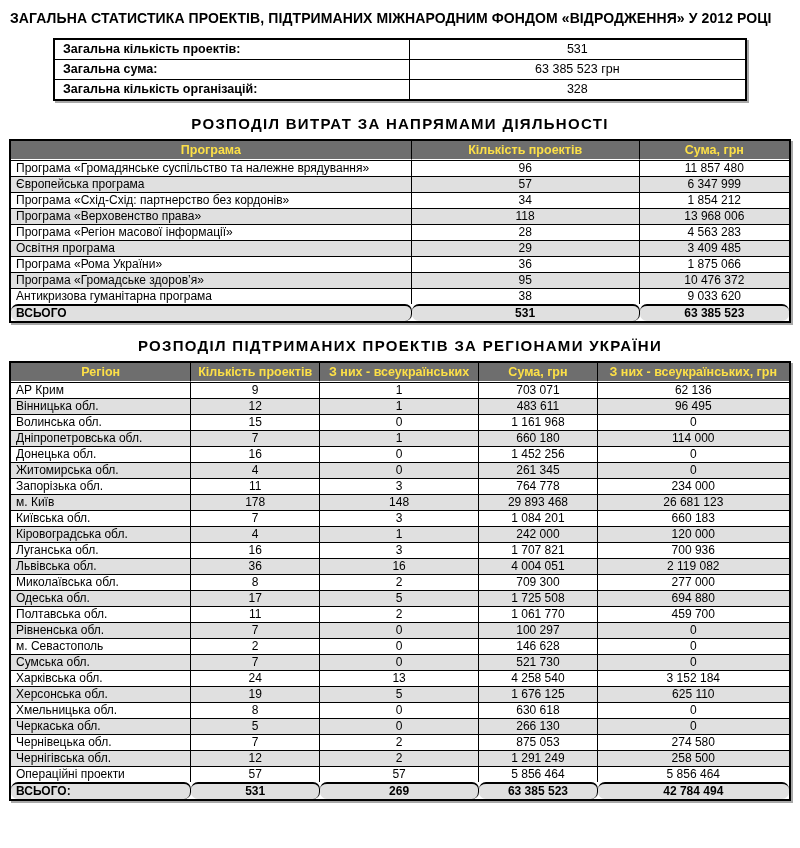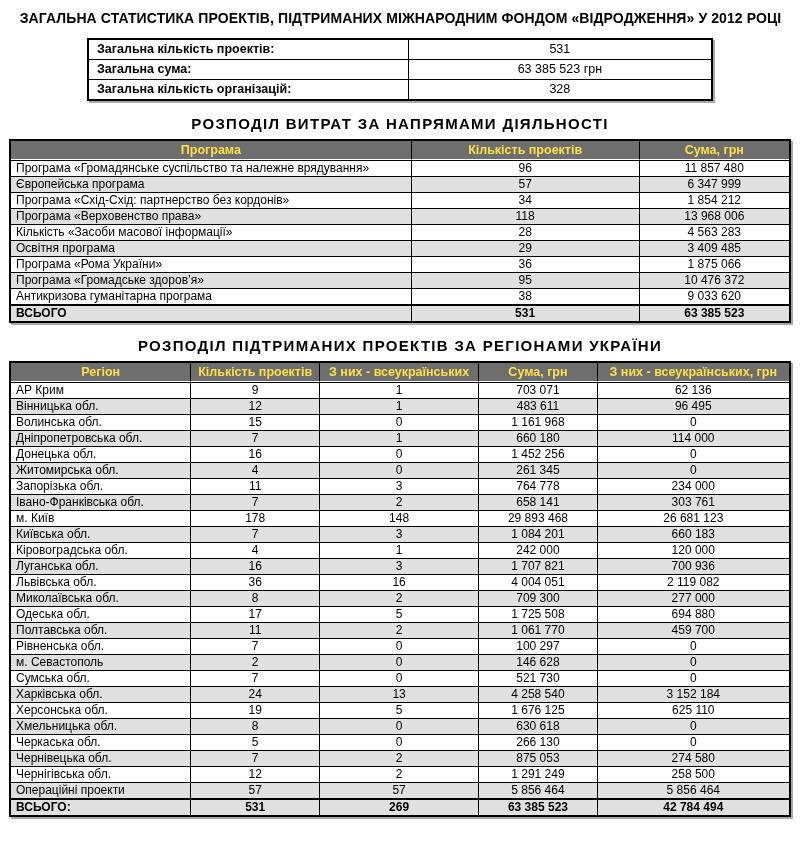"ЗАГАЛЬНА СТАТИСТИКА ПРОЕКТІВ," .main-title { text-align: center -> none }
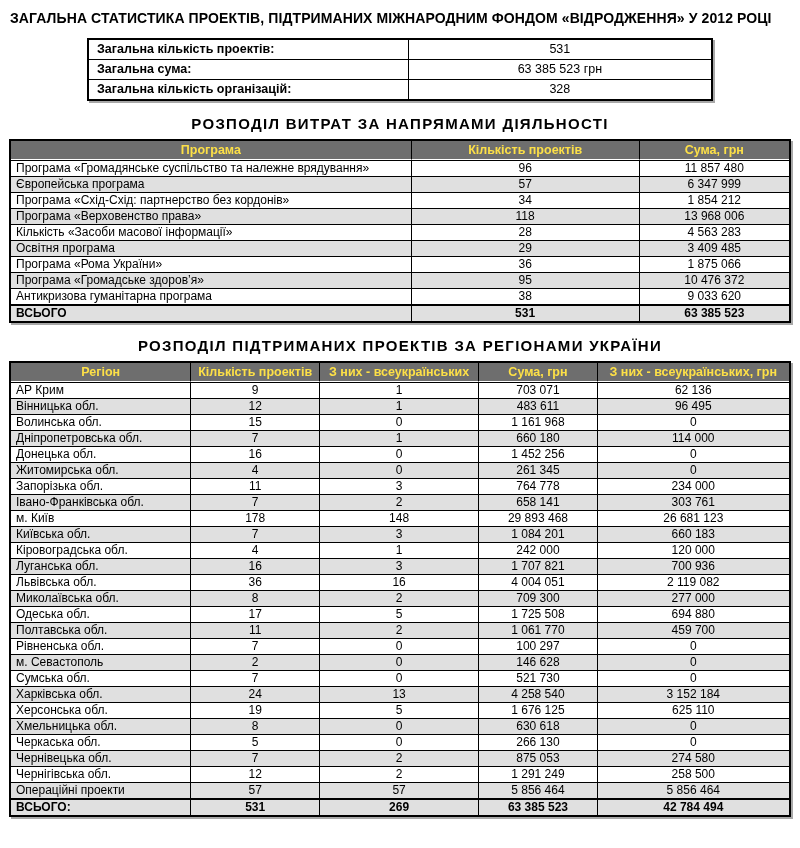"Загальна кількість проектів:" .summary { width: 626px -> 694px }
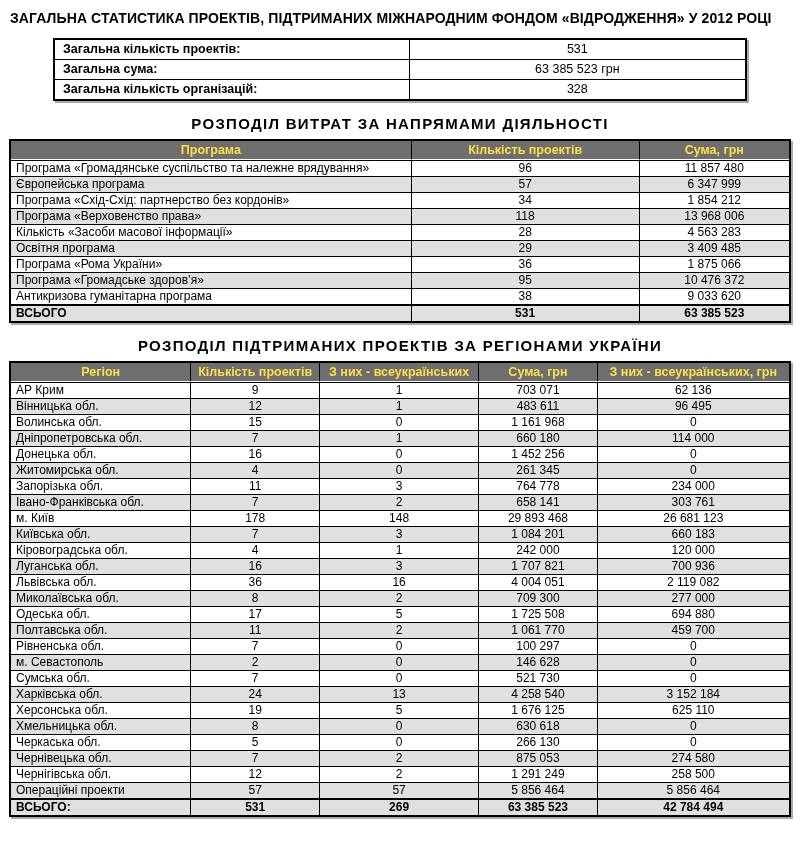"Кількість «Засоби масової інформації»" td { text: Кількість «Засоби -> Програма «Регіон }
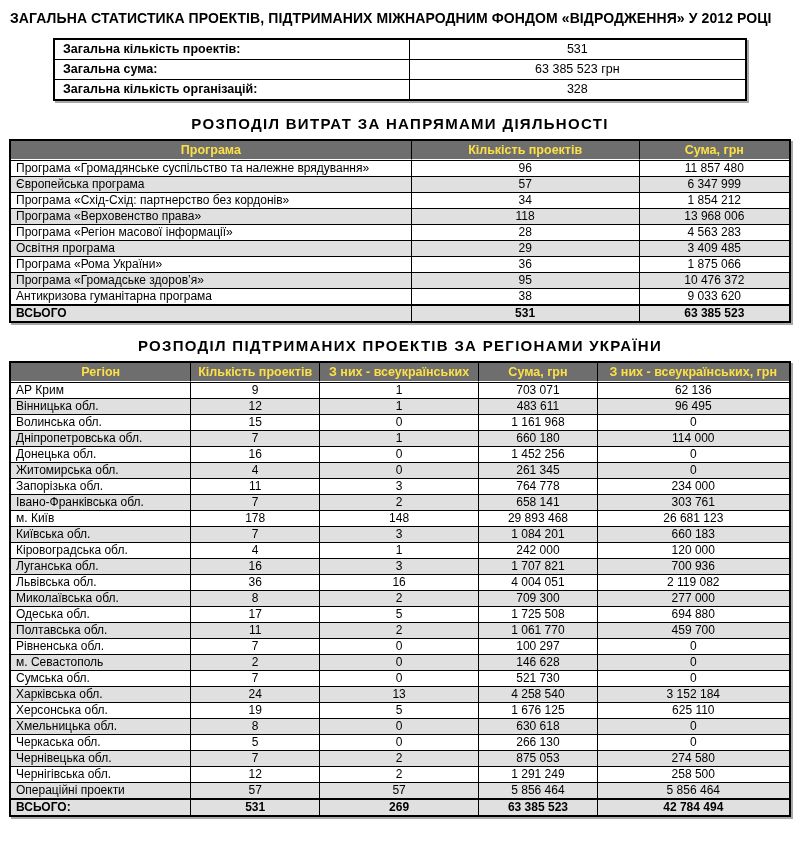"ВСЬОГО" .grid tfoot td { border-radius: none -> 7px }
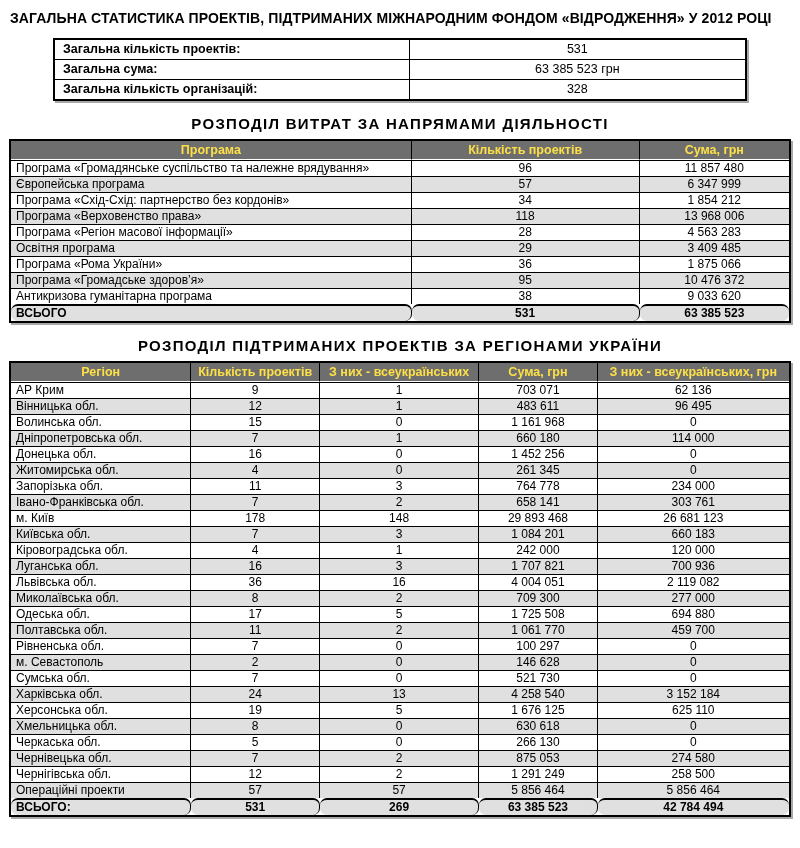"Івано-Франківська обл." tr { html: <tr> <td>Івано-Франківська обл.</td> <td>7</td> <td>2</td> <td>658 141</td> <td>303 761</td> </tr> -> none }
